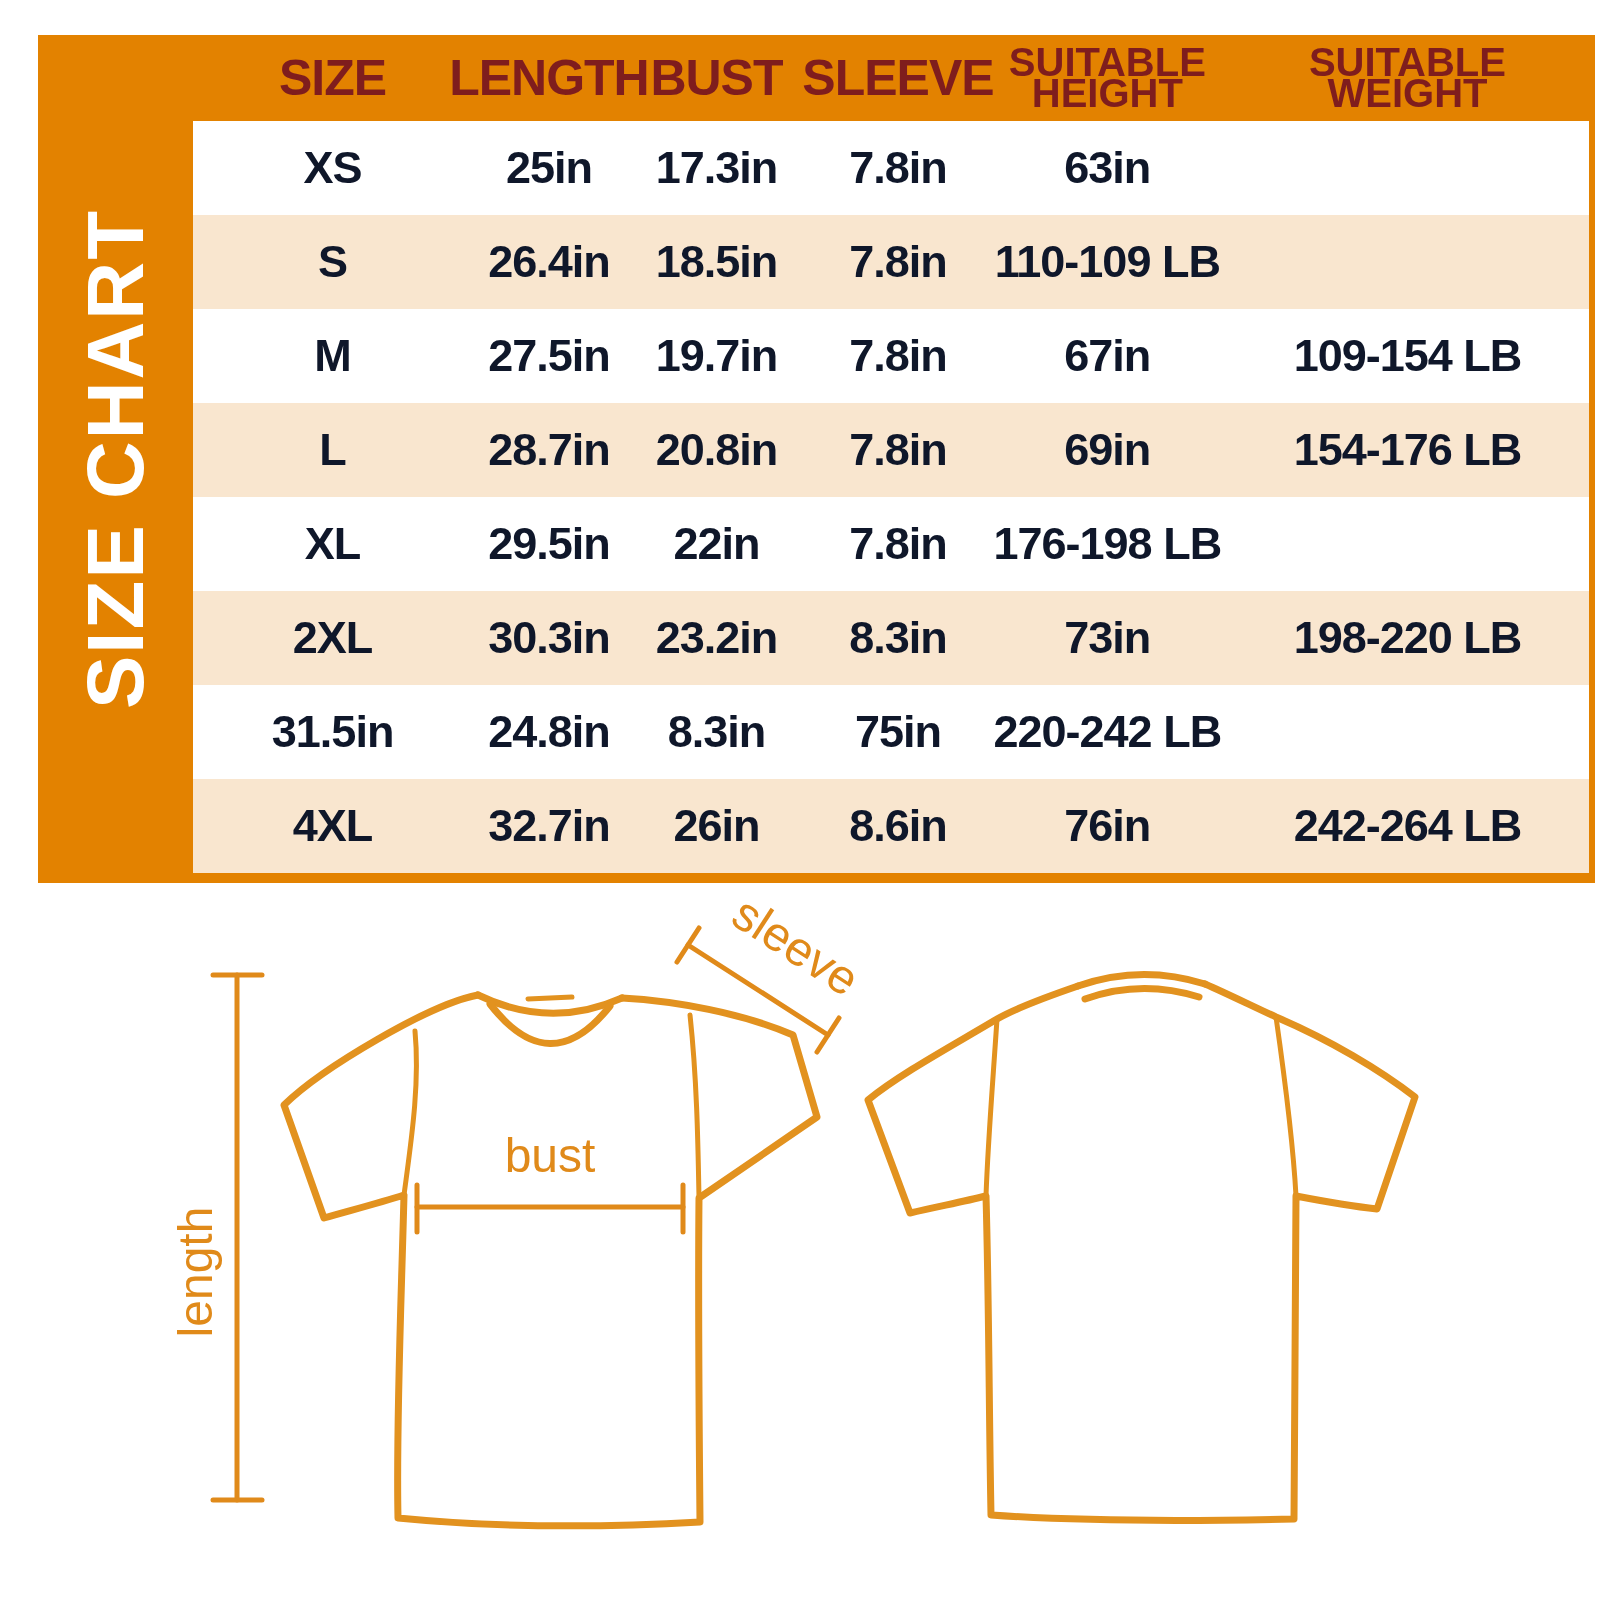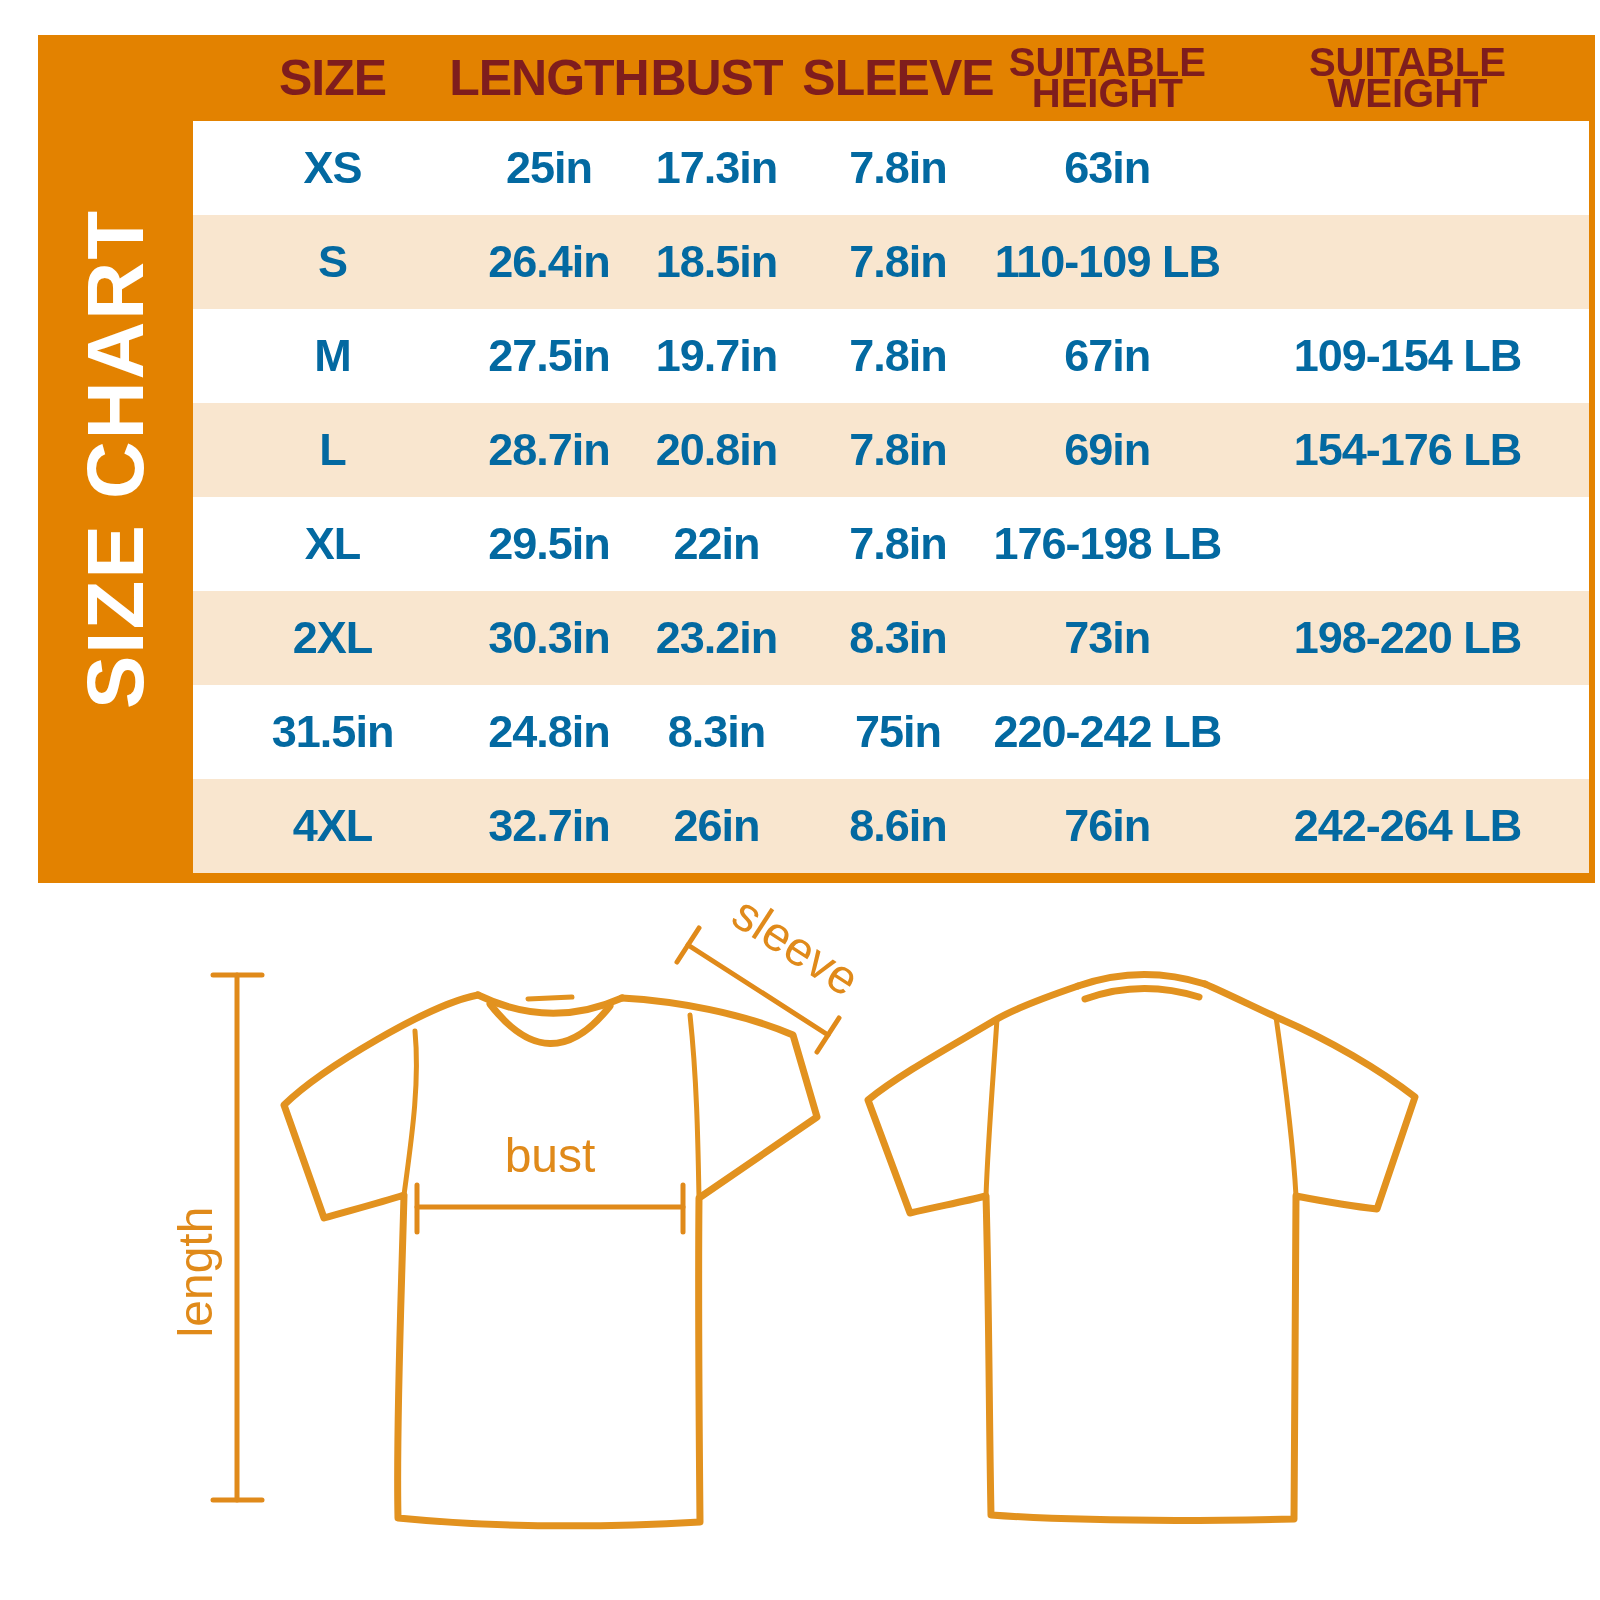"XS" .td { color: #0369a1 -> #0f172a }
